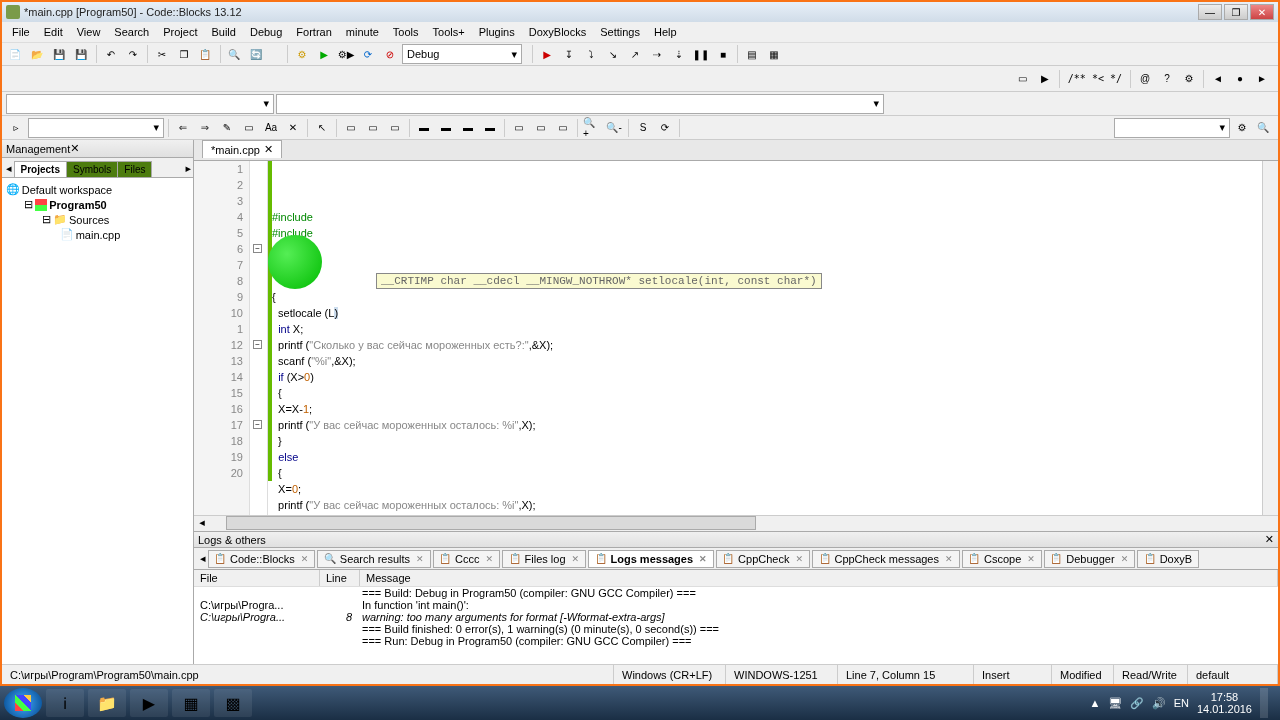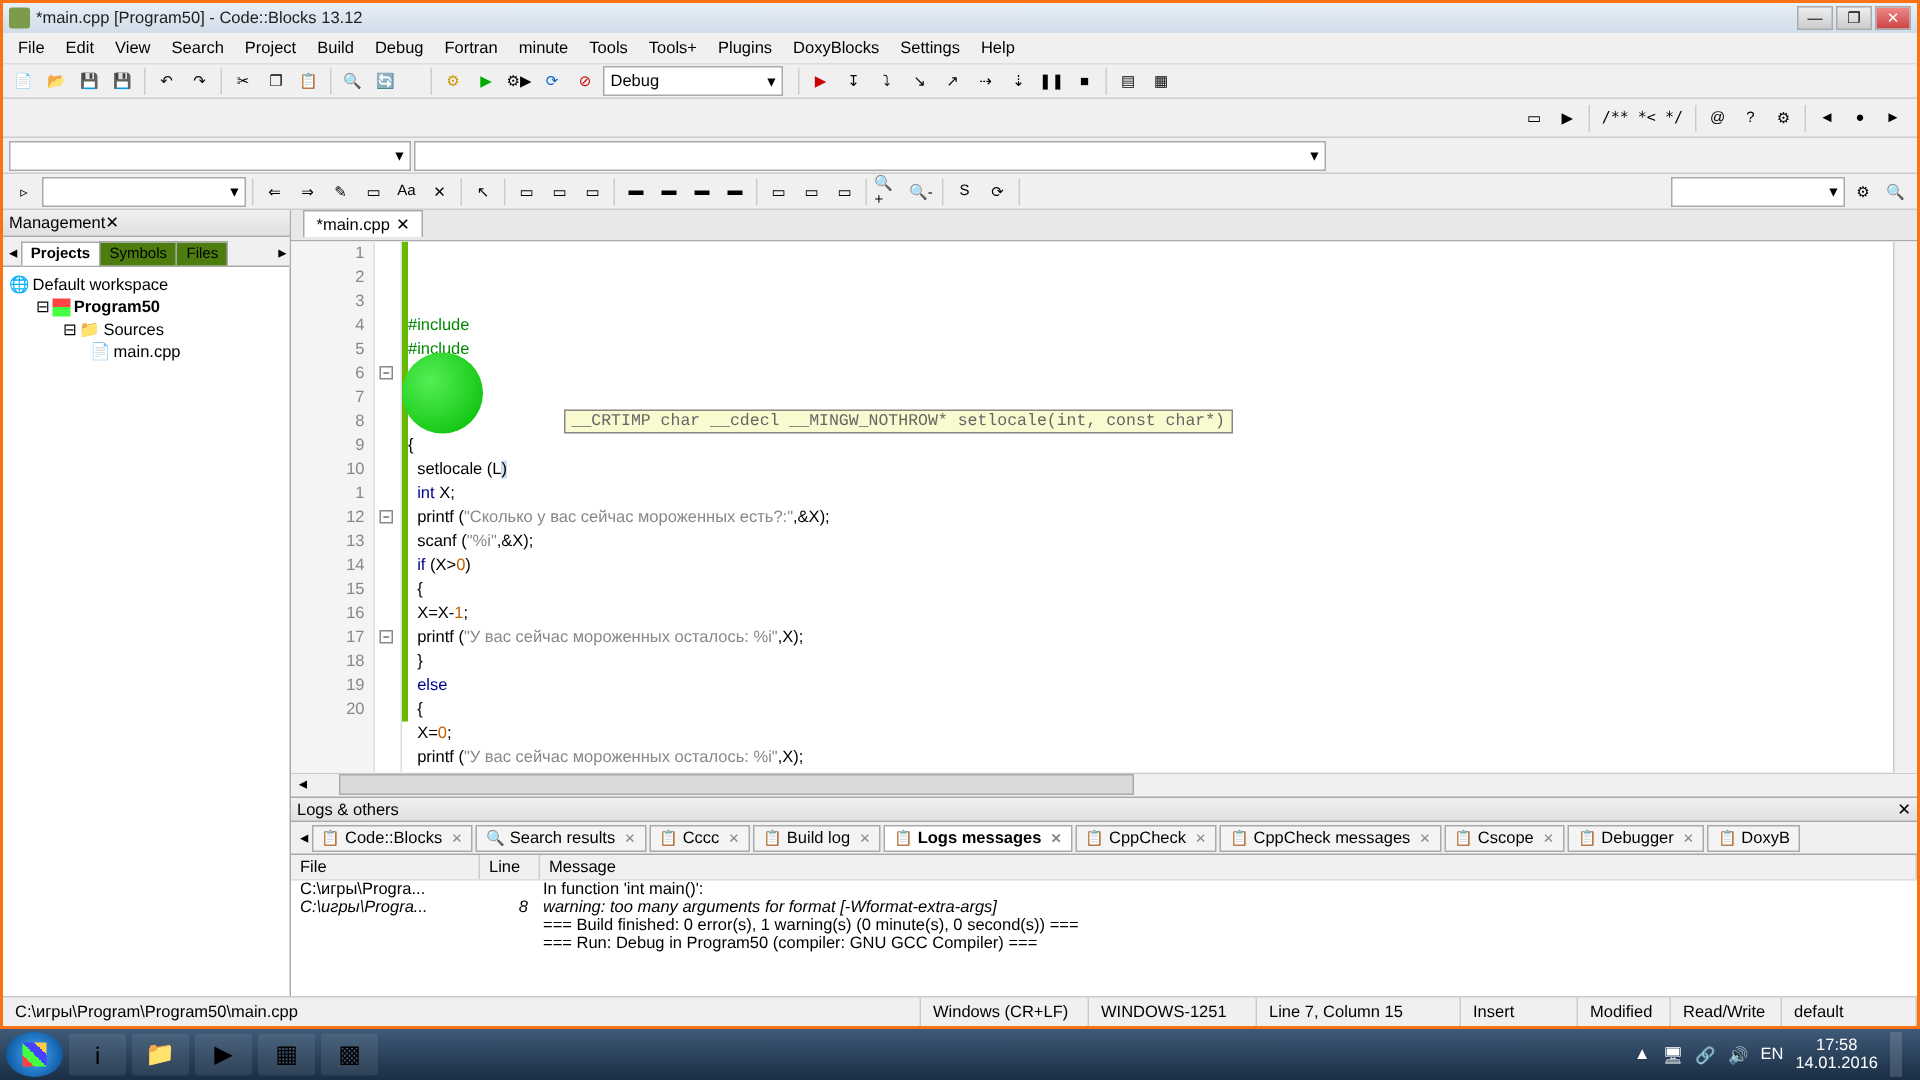"Build log" span { text: Build -> Files }
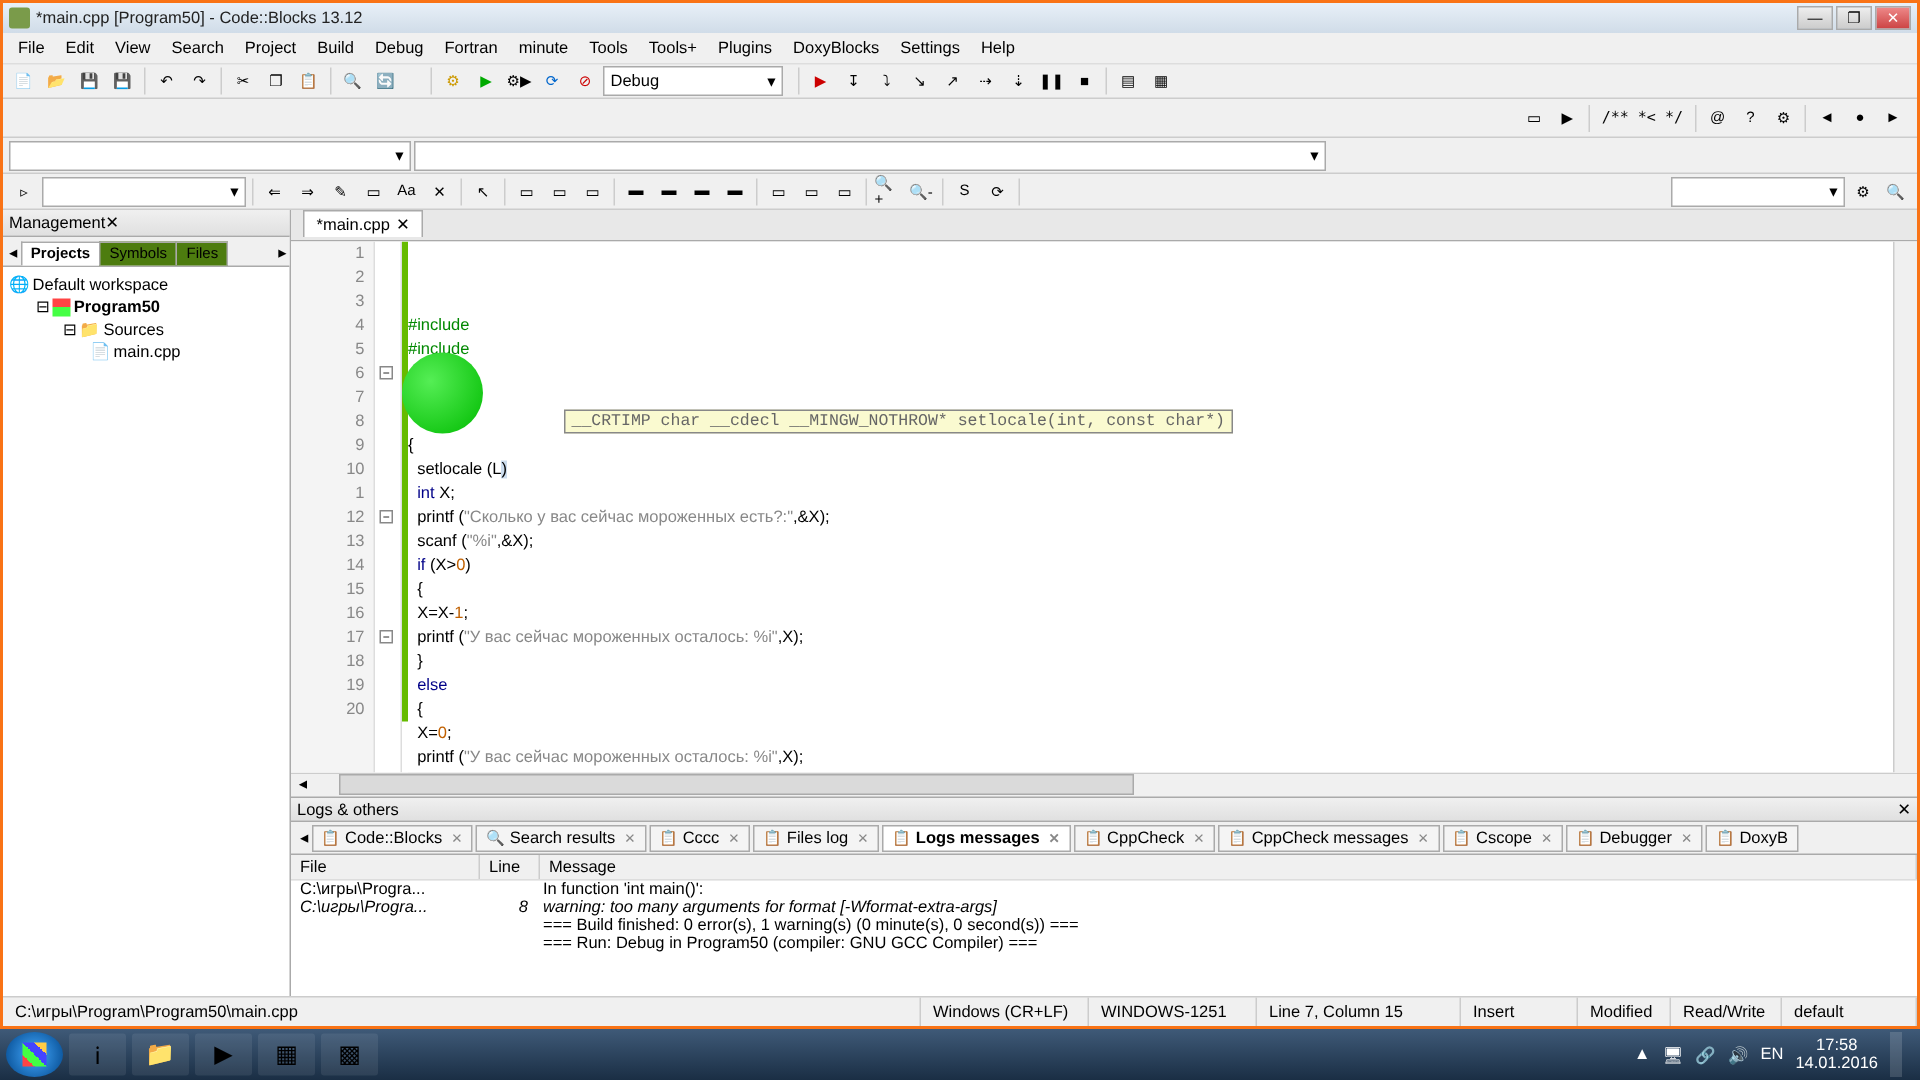"=== Build: Debug in Program50" div.c3 { html: none -> <div>=== Build: Debug in Program50 (compiler: GNU GCC Compiler) ===</div> }
